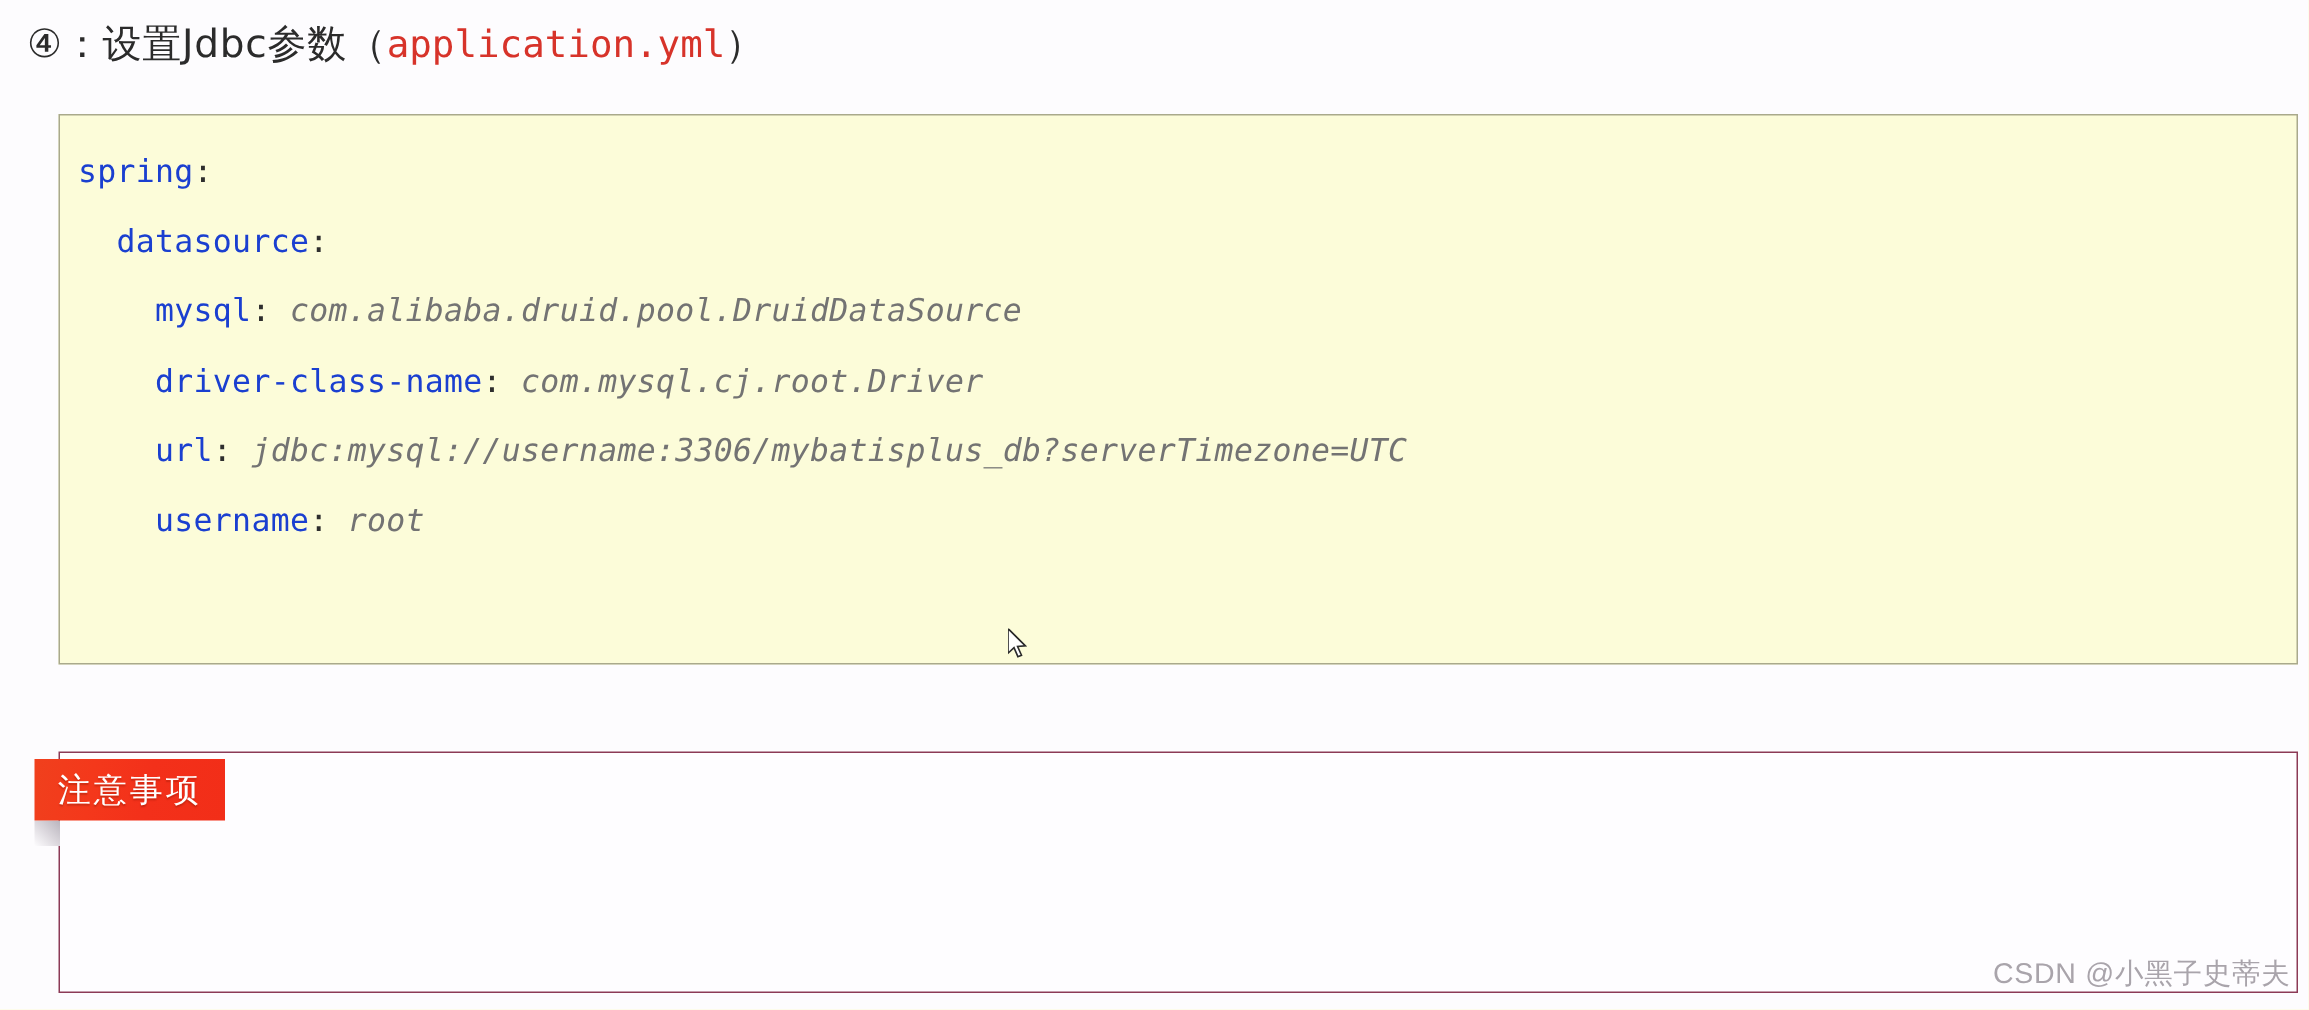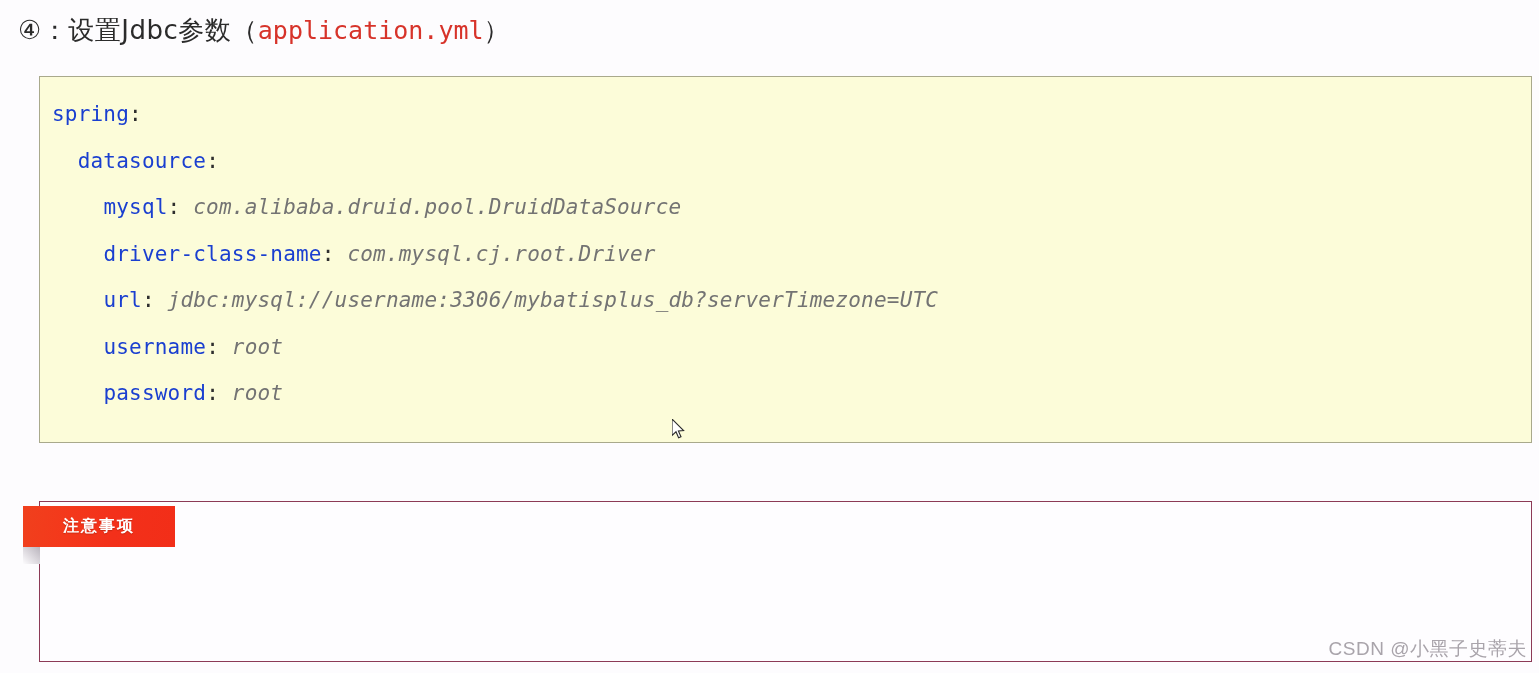"password: root" div.code-line { html: <div><span> </span><span>password</span><span>: </span><span>root</span></div> -> none }
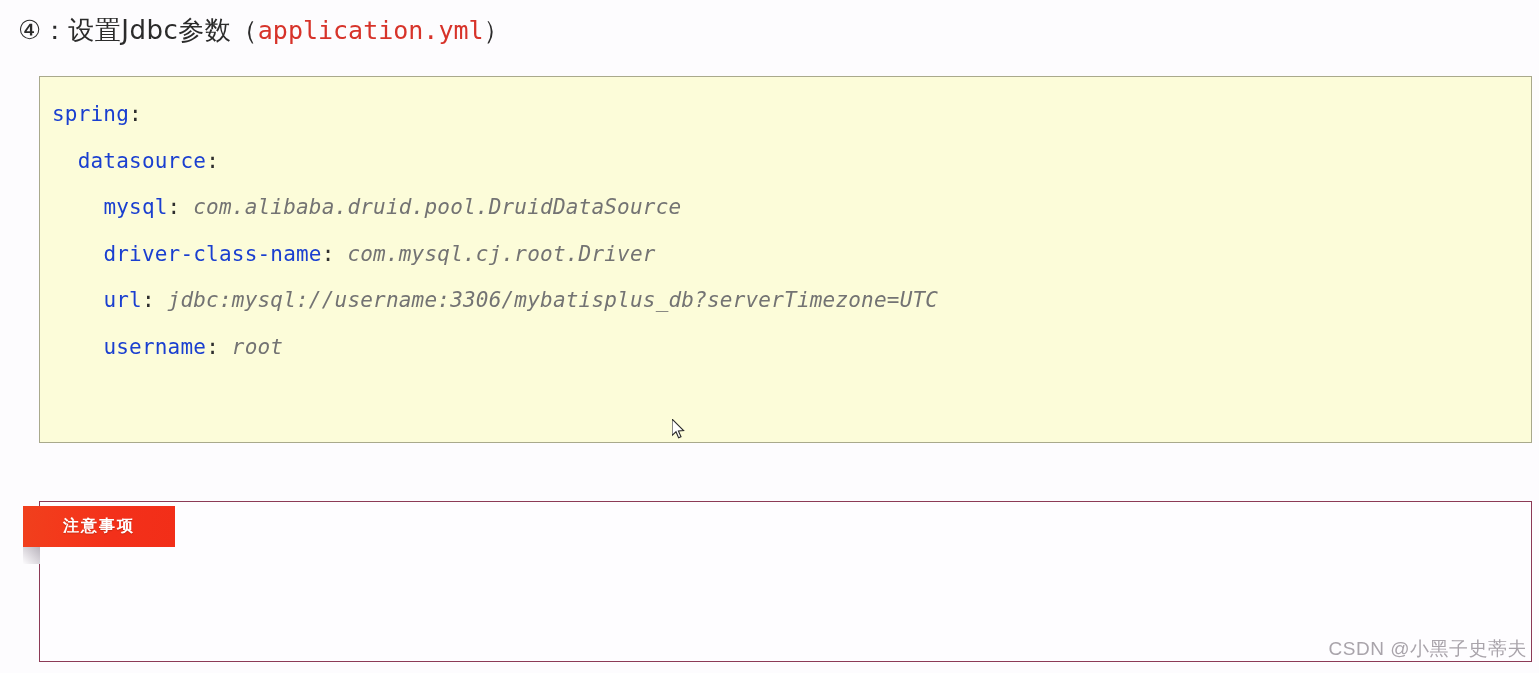"注意事项" .note-badge { font-size: 16px -> 22px; font-weight: bold -> normal; width: 152px -> 127px }
